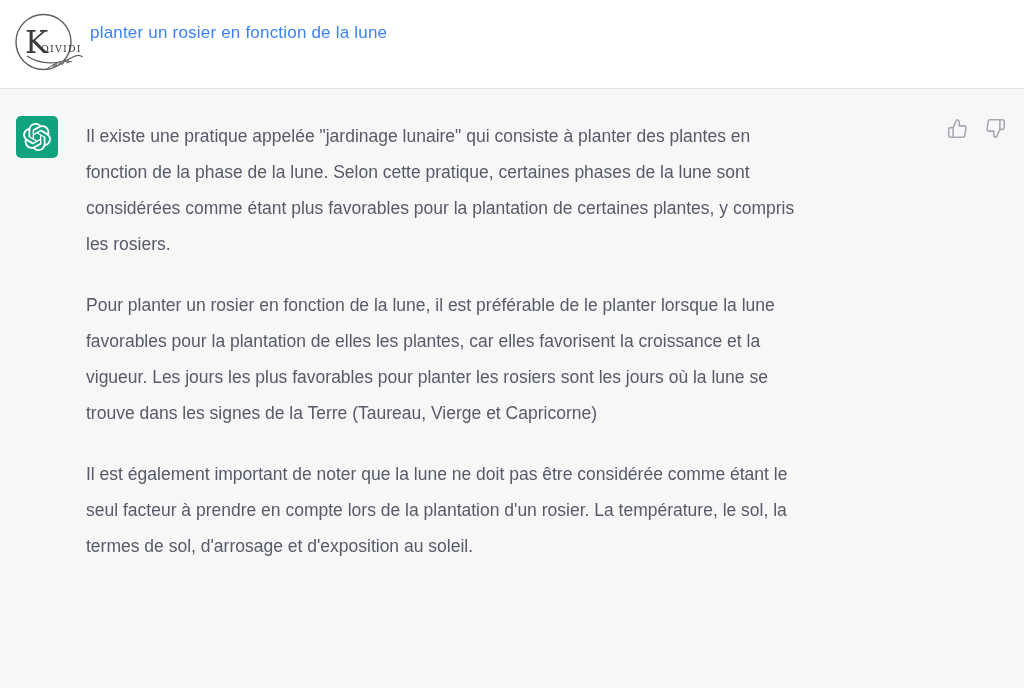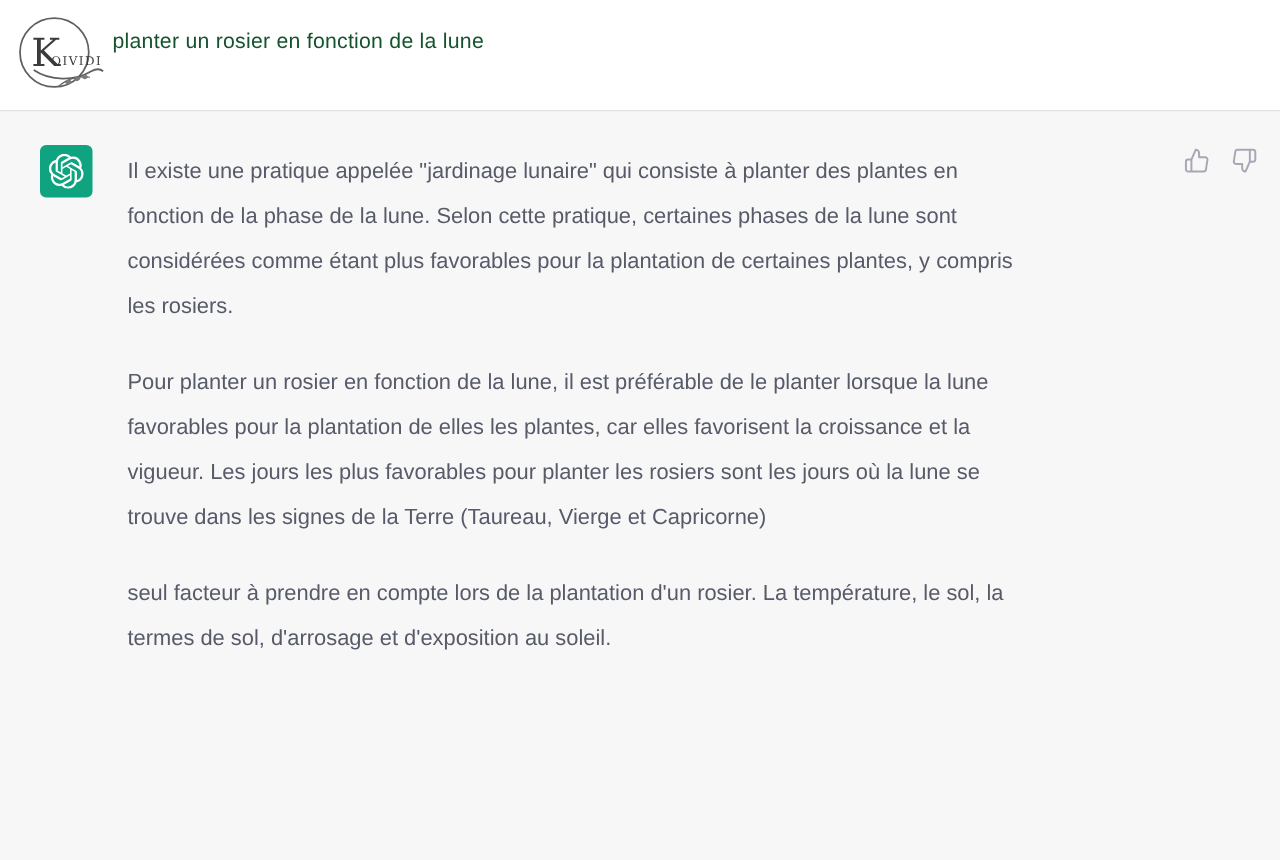"planter un rosier en fonction" .question { color: #14532d -> #3b82f6 }
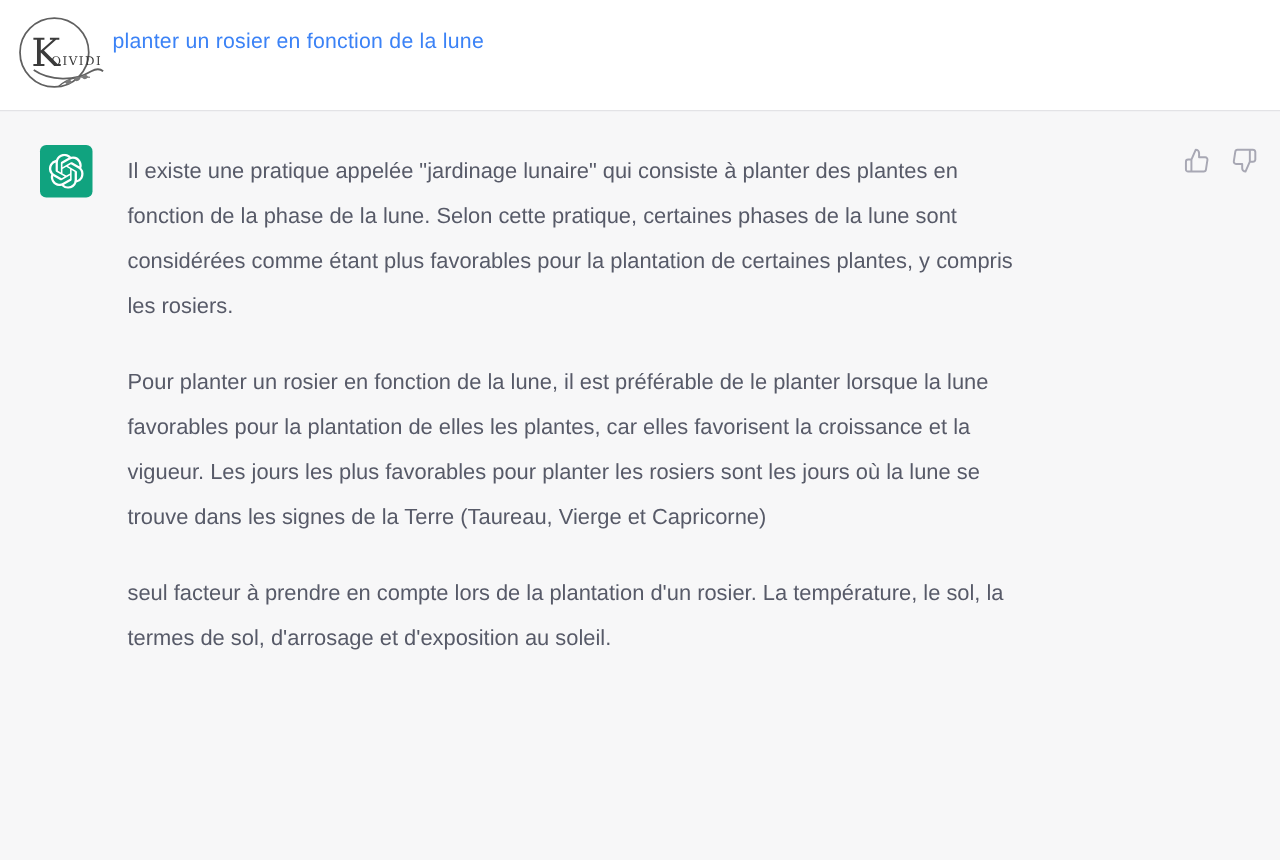"Il existe une pratique appelée" .assistant-turn { padding: 27px 120px 0 32px -> 27px 120px 0 16px }
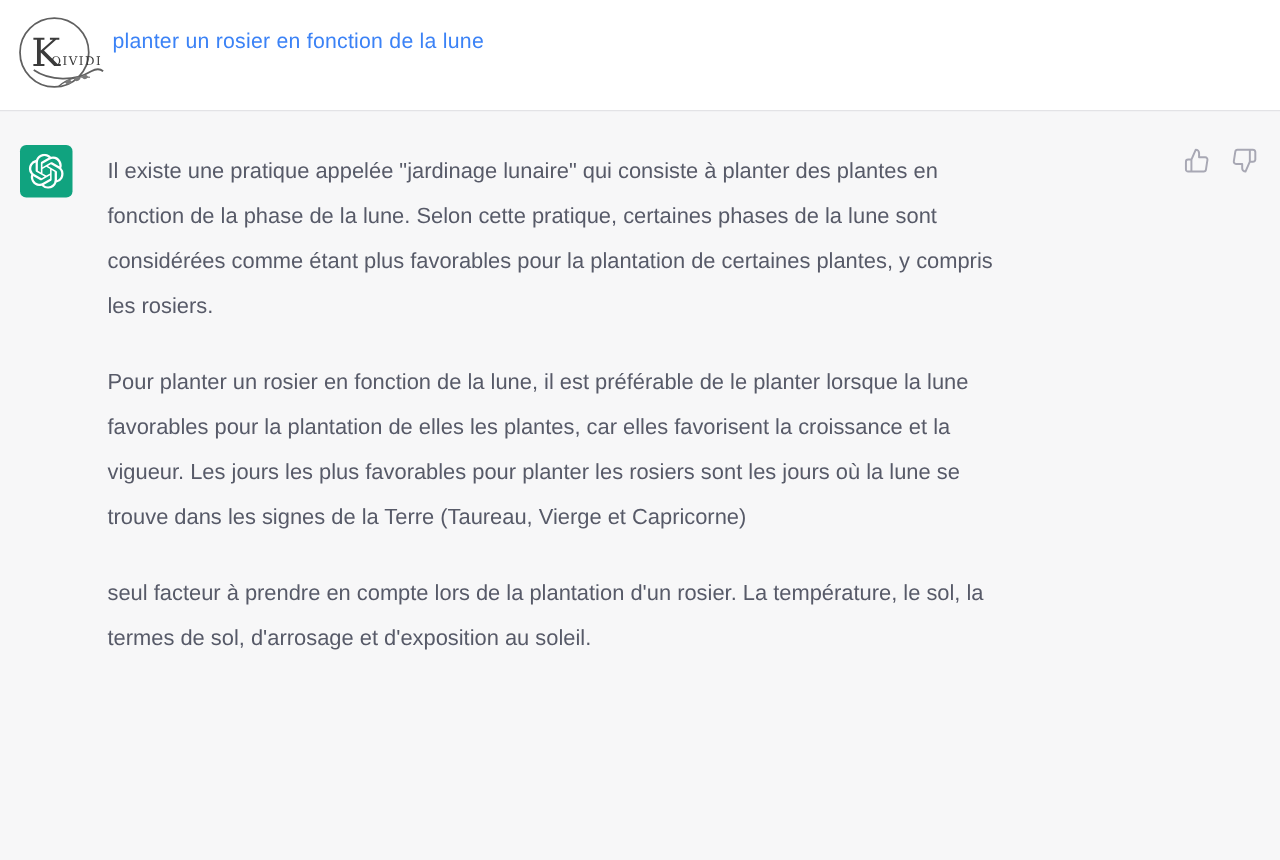"Il est également important de" div.line { html: none -> <div>Il est également important de noter que la lune ne doit pas être considérée comme étant le</div> }
